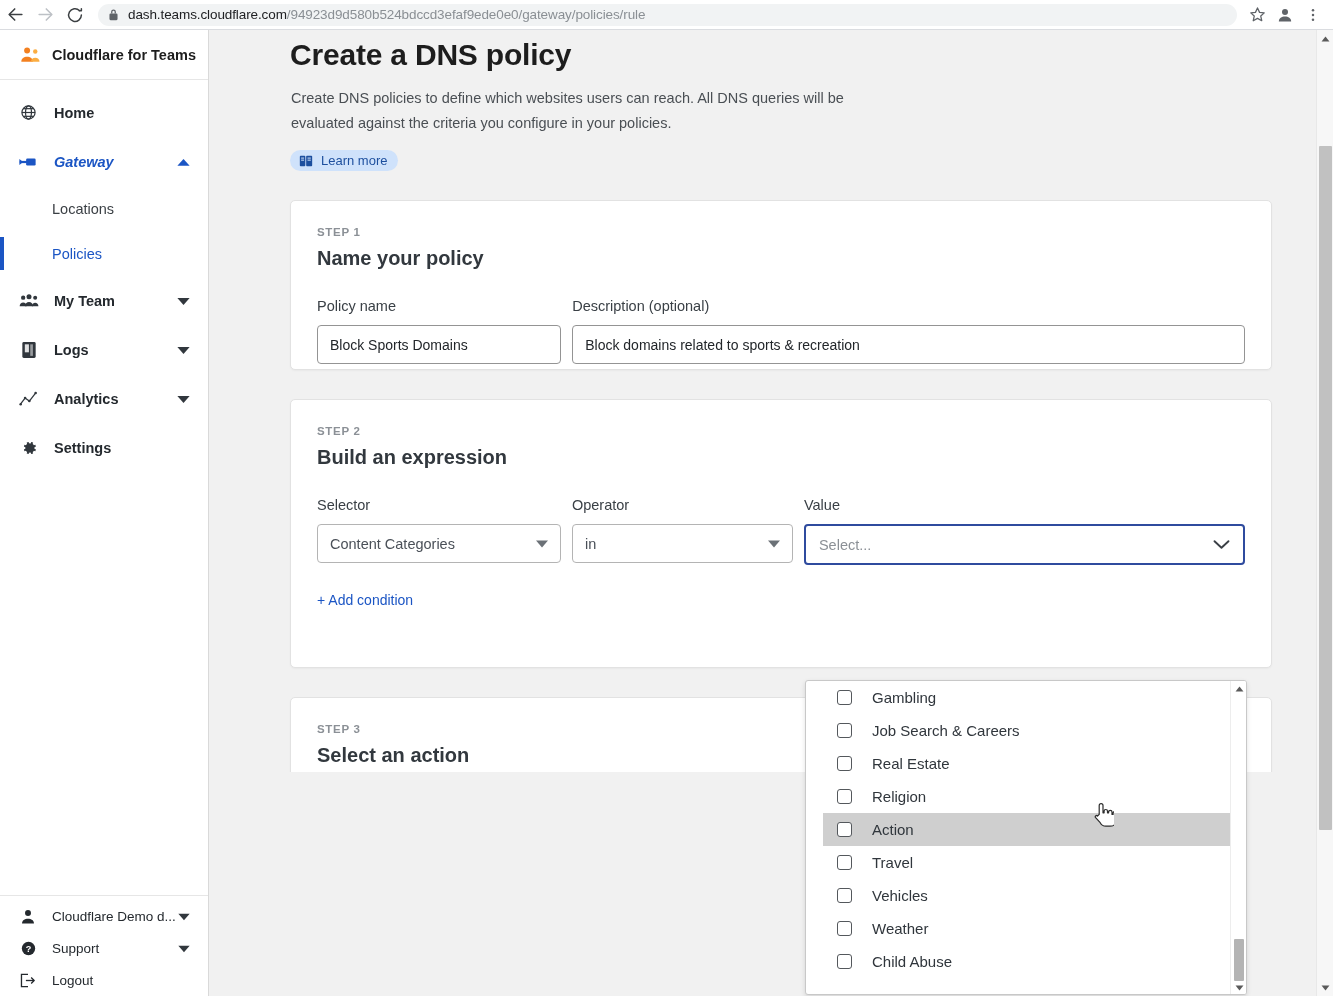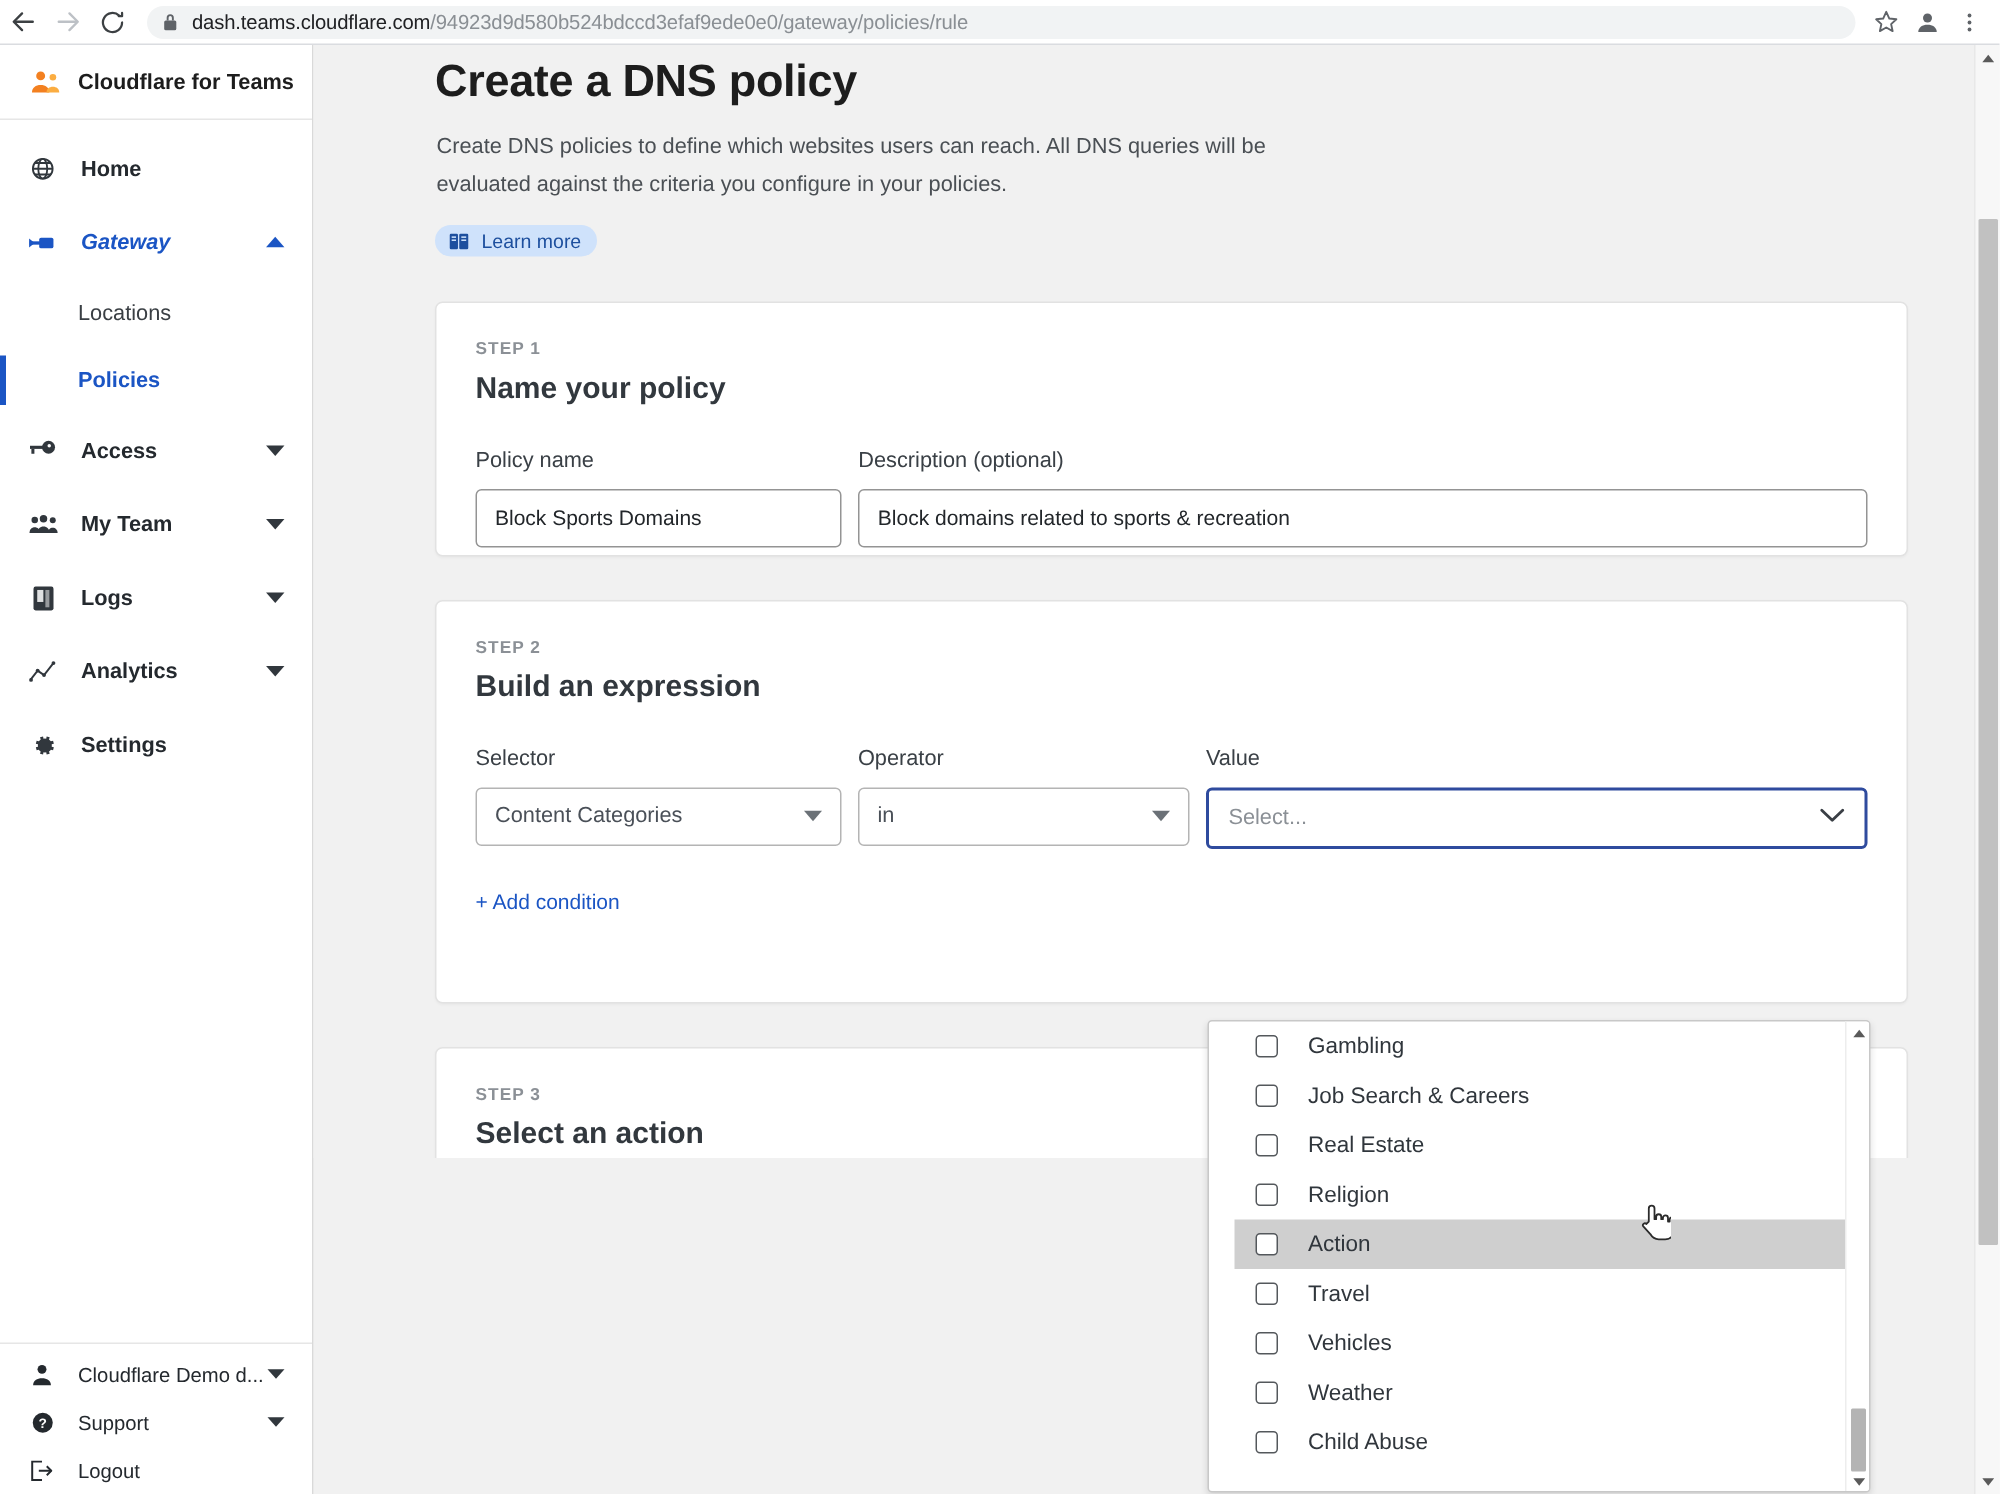"Policies" .sub-item.active .sub-label { font-weight: bold -> normal }
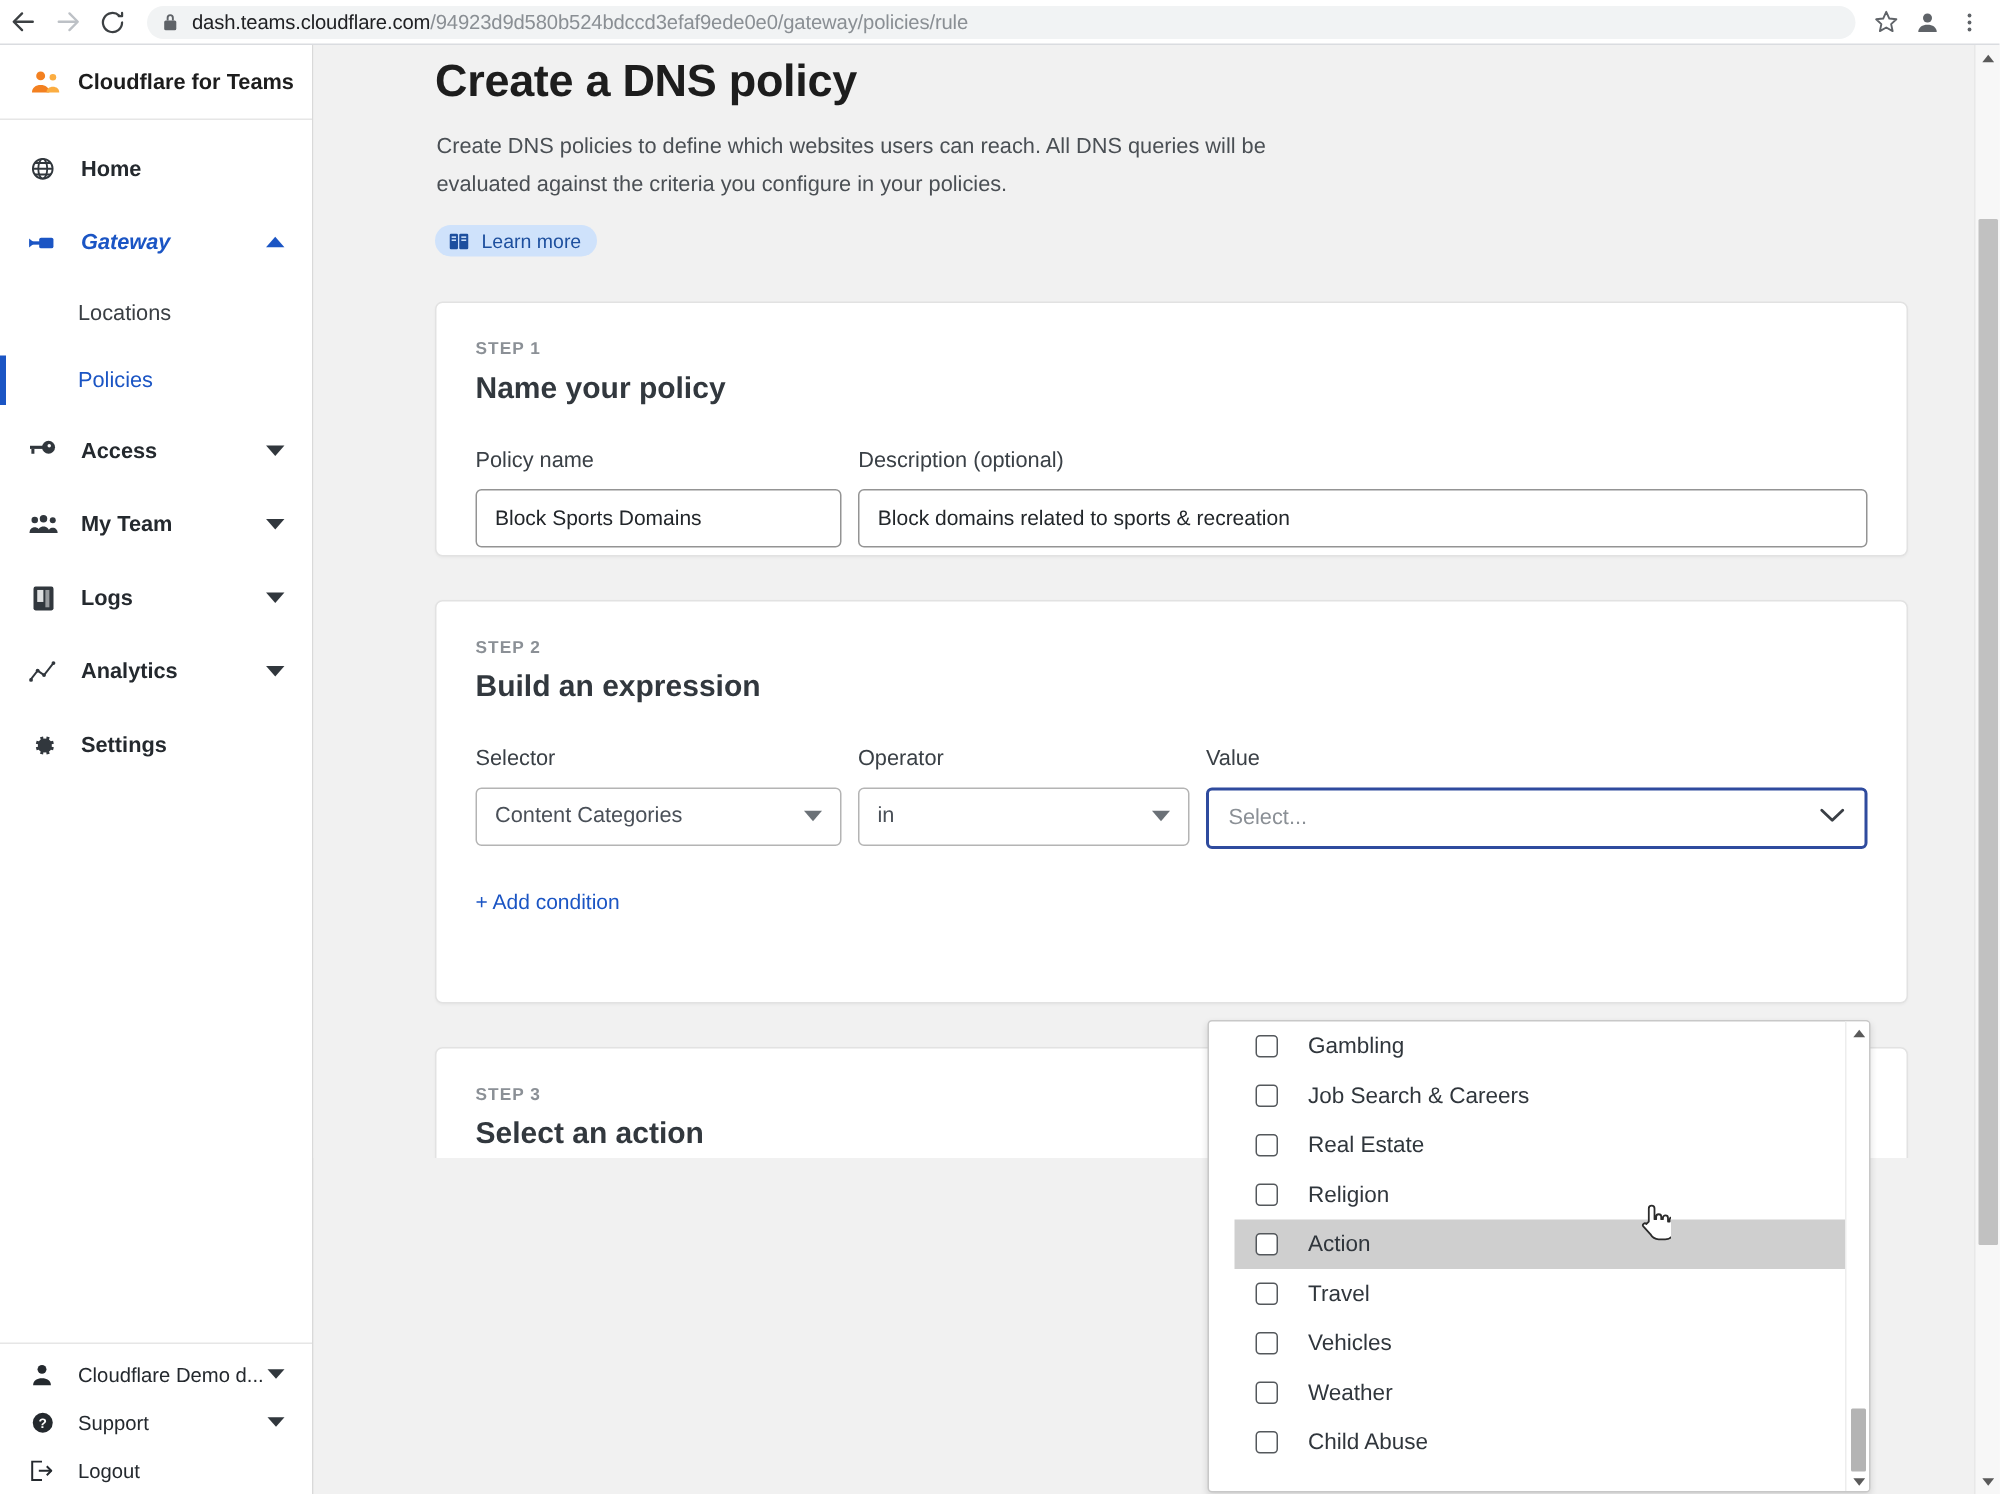"Access" div.nav-item { html: <div> <span> <svg> <circle></circle> <circle></circle> <rect></rect> <rect></rect> </svg> </span> <span>Access</span> <span> <svg> <polygon></polygon> </svg> </span> </div> -> none }
